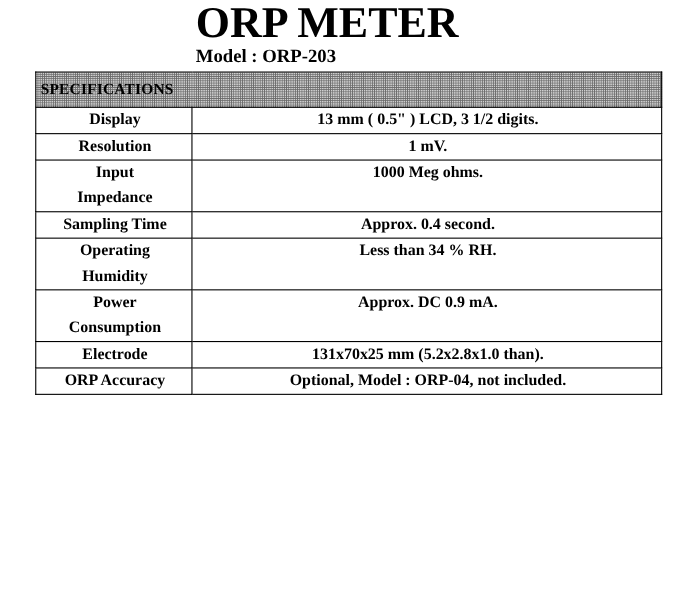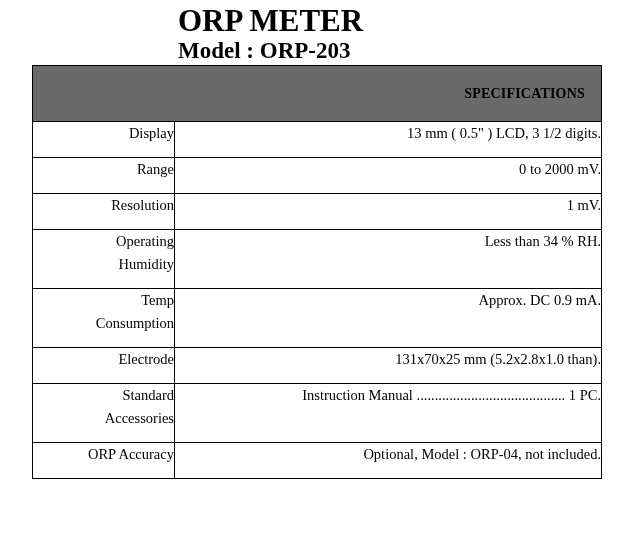"ORP METER" .title { font-size: 31px -> 40px }
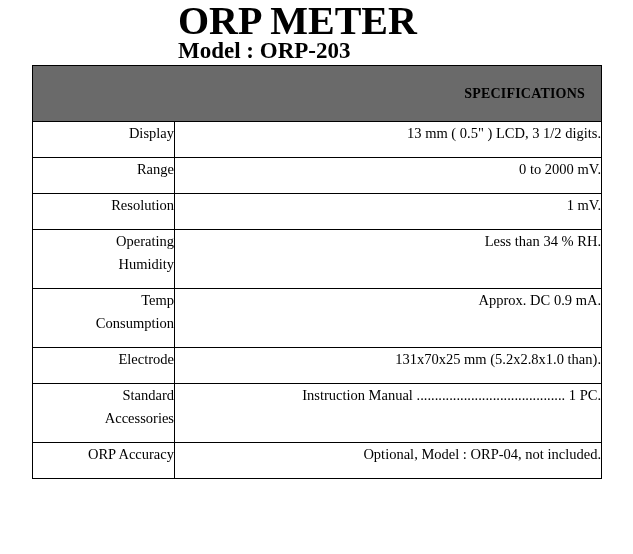"Model : ORP-203" .subtitle { font-size: 23px -> 17px }
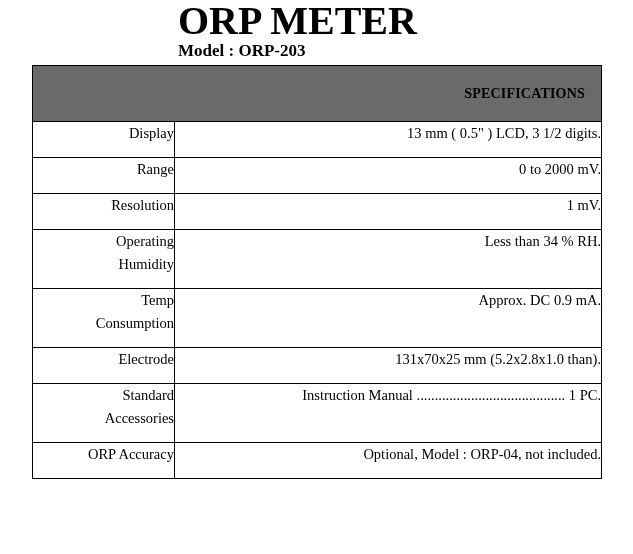"SPECIFICATIONS" table.spec th.header { padding: 16px -> 4px; text-align: right -> left }
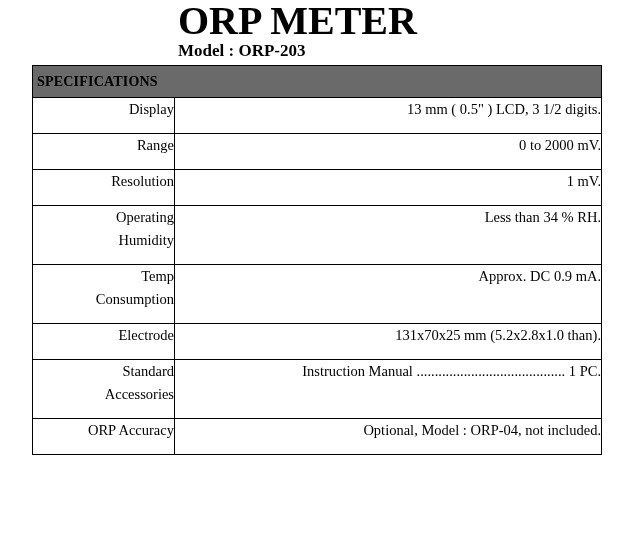"Display" table.spec td, table.spec th { font-weight: normal -> bold; padding: 0 0 12px 2px -> 0 0 0 2px; text-align: right -> center }
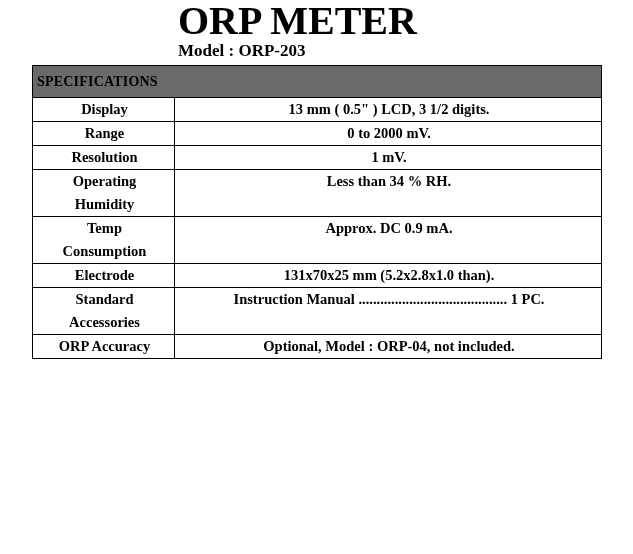"Range" tr.r1 { html: <tr> <td> <span>Range</span> </td> <td> <span>0 to 2000 mV.</span> </td> </tr> -> none }
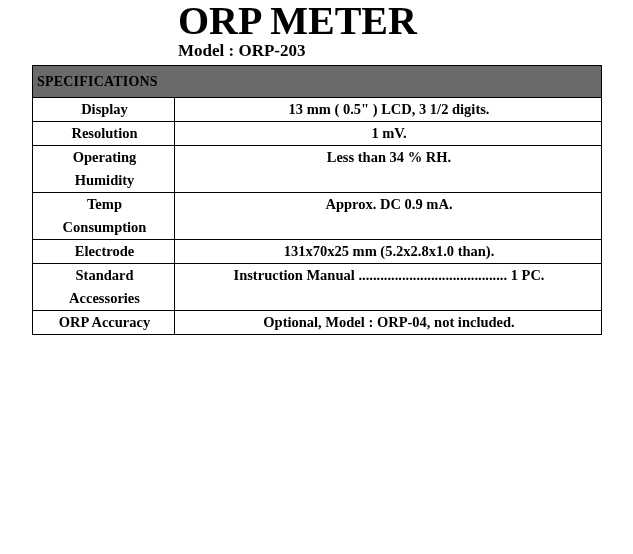"Input" tr.r2 { html: none -> <tr> <td> <span>Input</span> <span>Impedance</span> </td> <td> <span>1000 Meg ohms.</span> </td> </tr> }
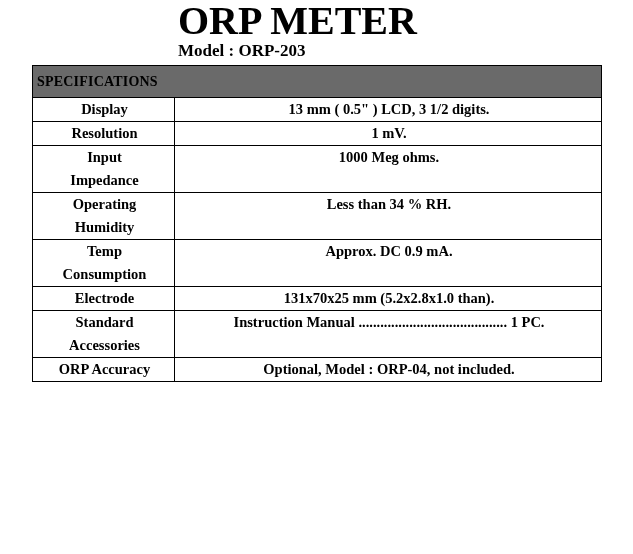"Sampling Time" tr.r1 { html: none -> <tr> <td> <span>Sampling Time</span> </td> <td> <span>Approx. 0.4 second.</span> </td> </tr> }
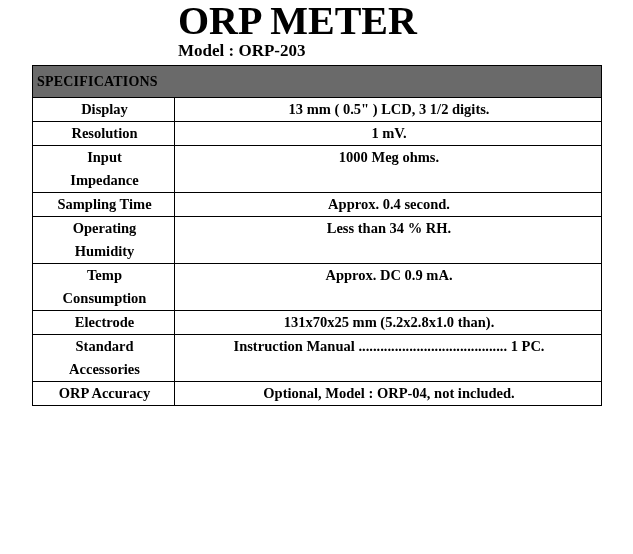"Temp" span.line { text: Temp -> Power }
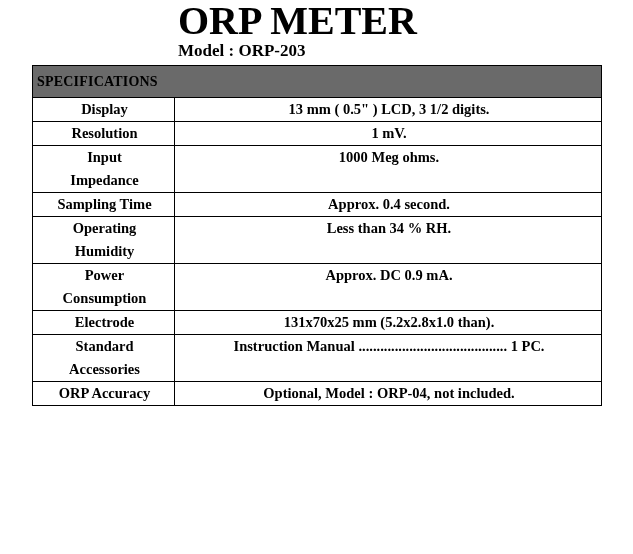"Standard" tr.r2 { html: <tr> <td> <span>Standard</span> <span>Accessories</span> </td> <td> <span>Instruction Manual ......................................... 1 PC.</span> </td> </tr> -> none }
